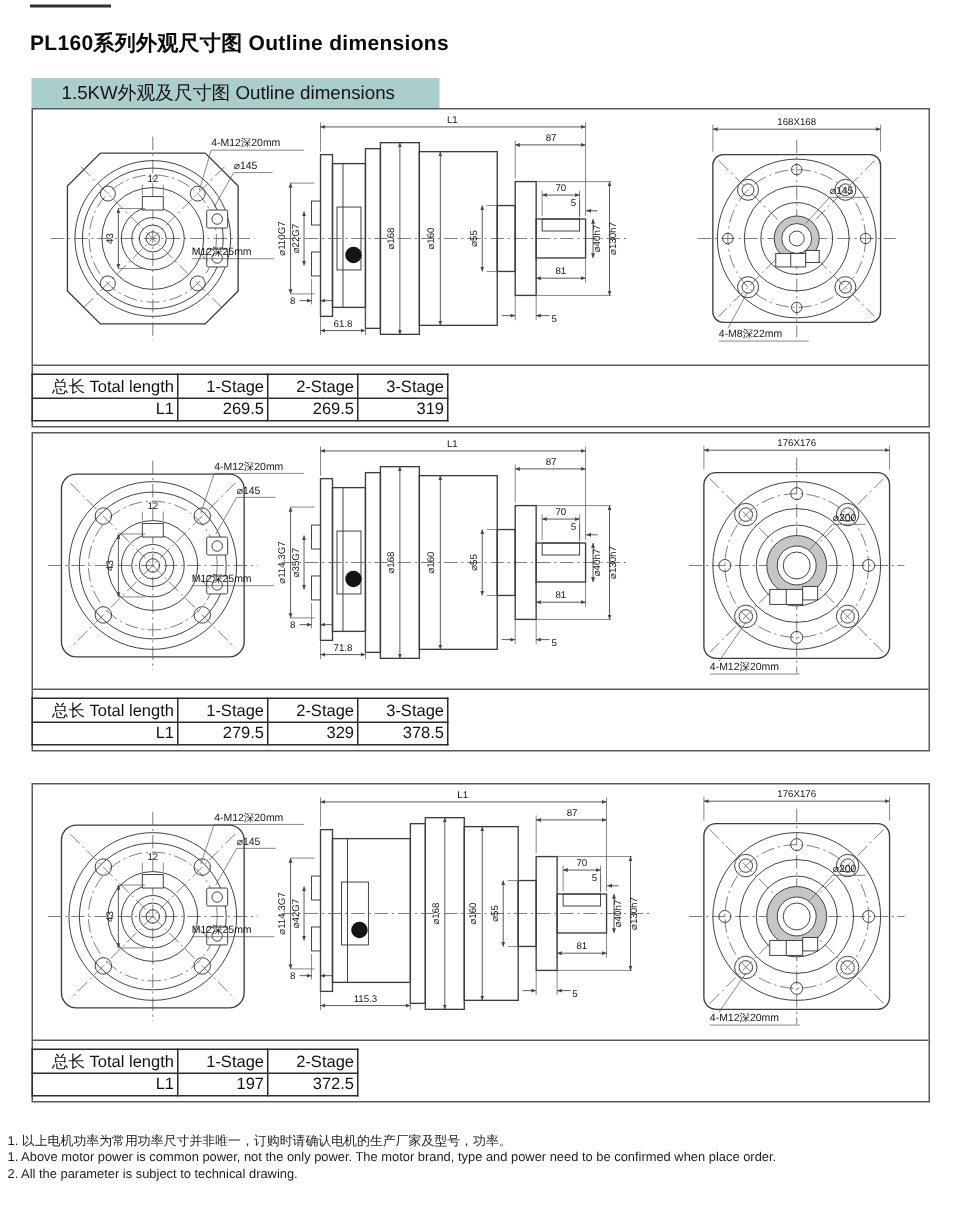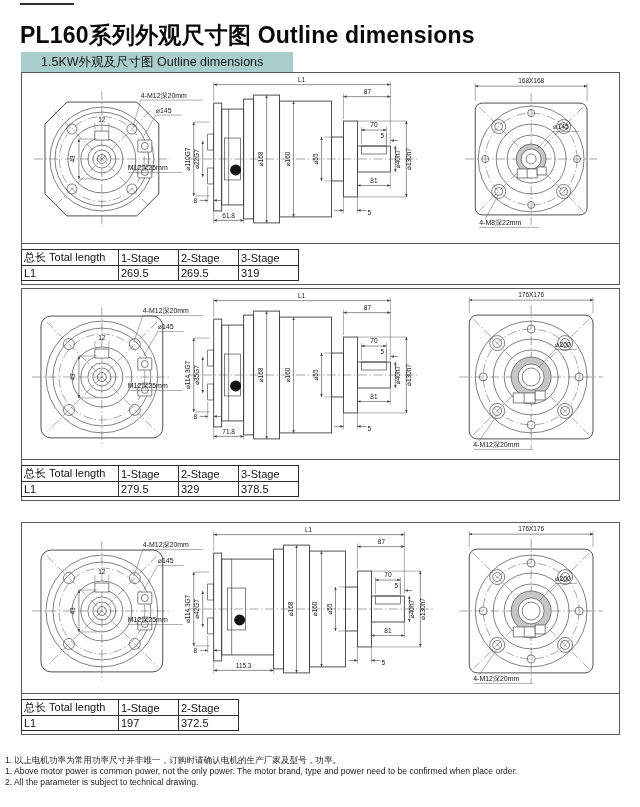"PL160系列外观尺寸图 Outline dimensions" .page-title { font-size: 23px -> 14px }
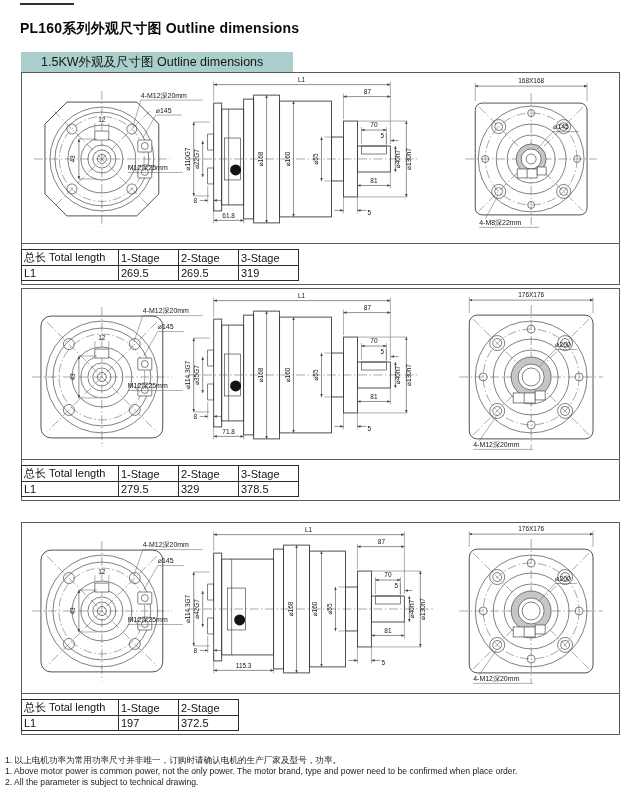"总长 Total length" table.dim-table th, table.dim-table td { text-align: left -> right }
